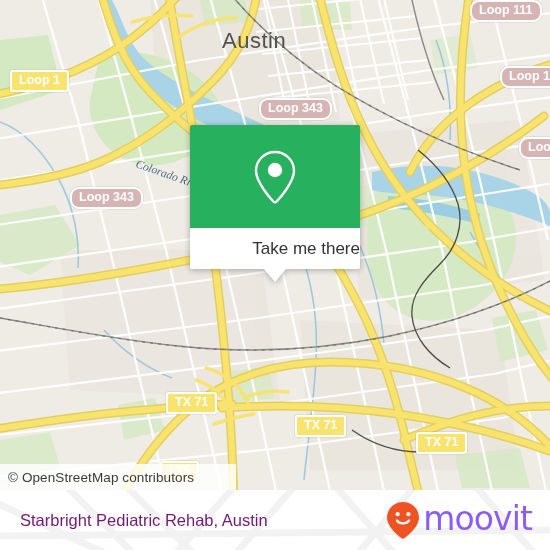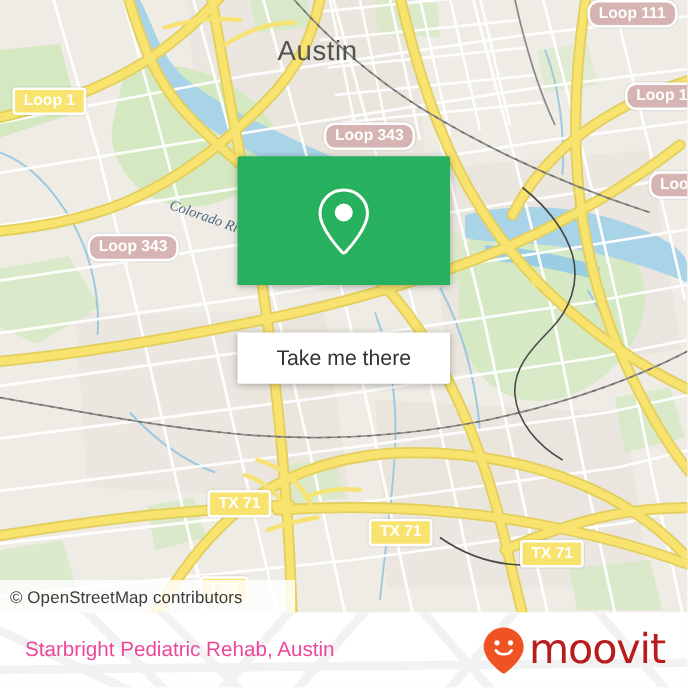"Take me there" .popup-bottom { justify-content: center -> flex-end; margin-top: 38px -> none }
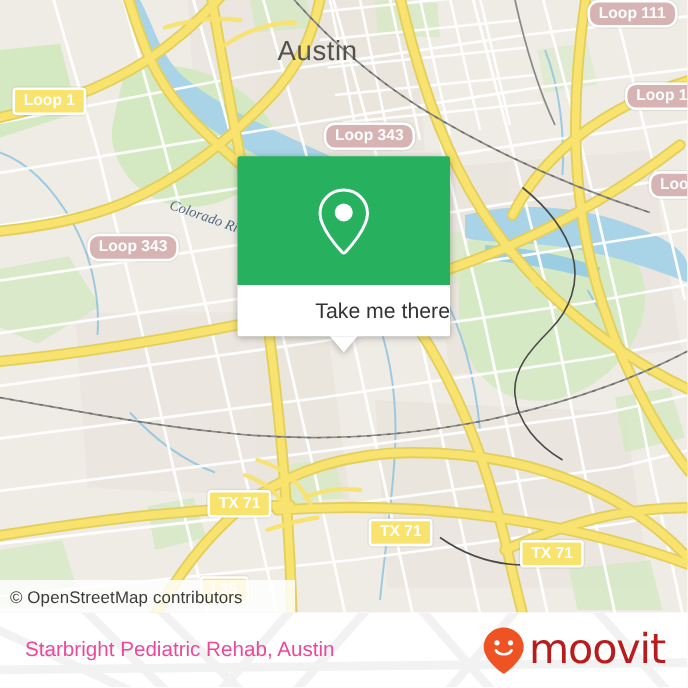"Starbright Pediatric Rehab, Austin" .footer-title { color: #ec4899 -> #701a75 }
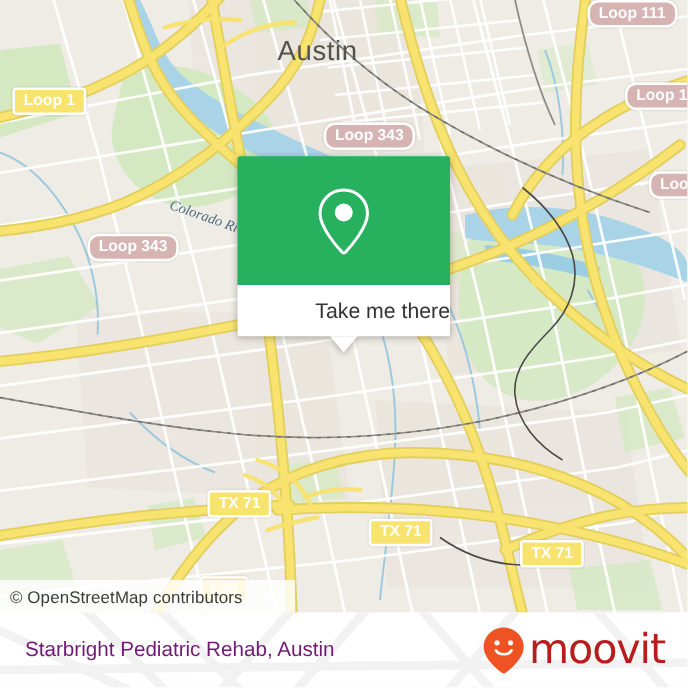"moovit" .brand-word { color: #b91c1c -> #8b5cf6 }
